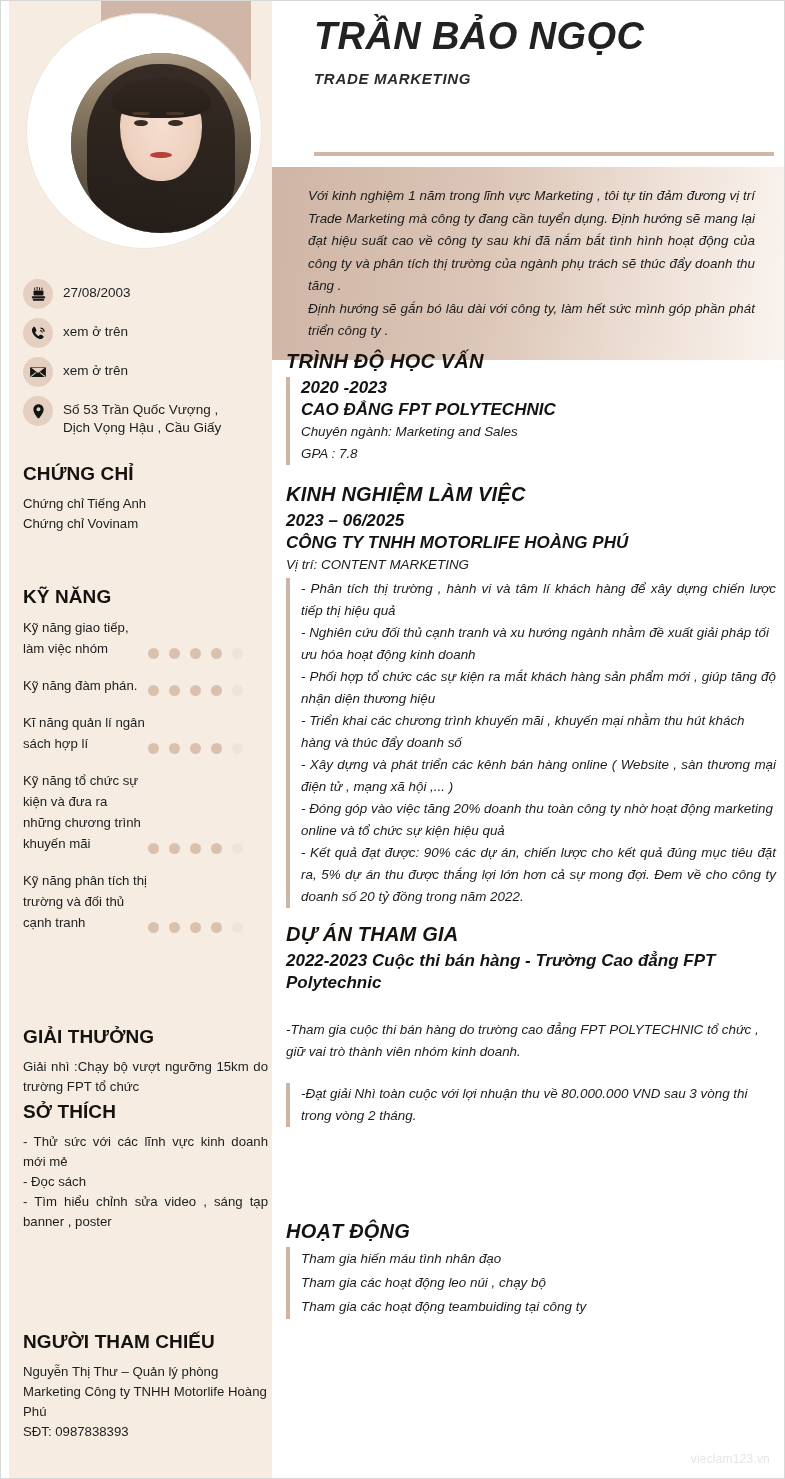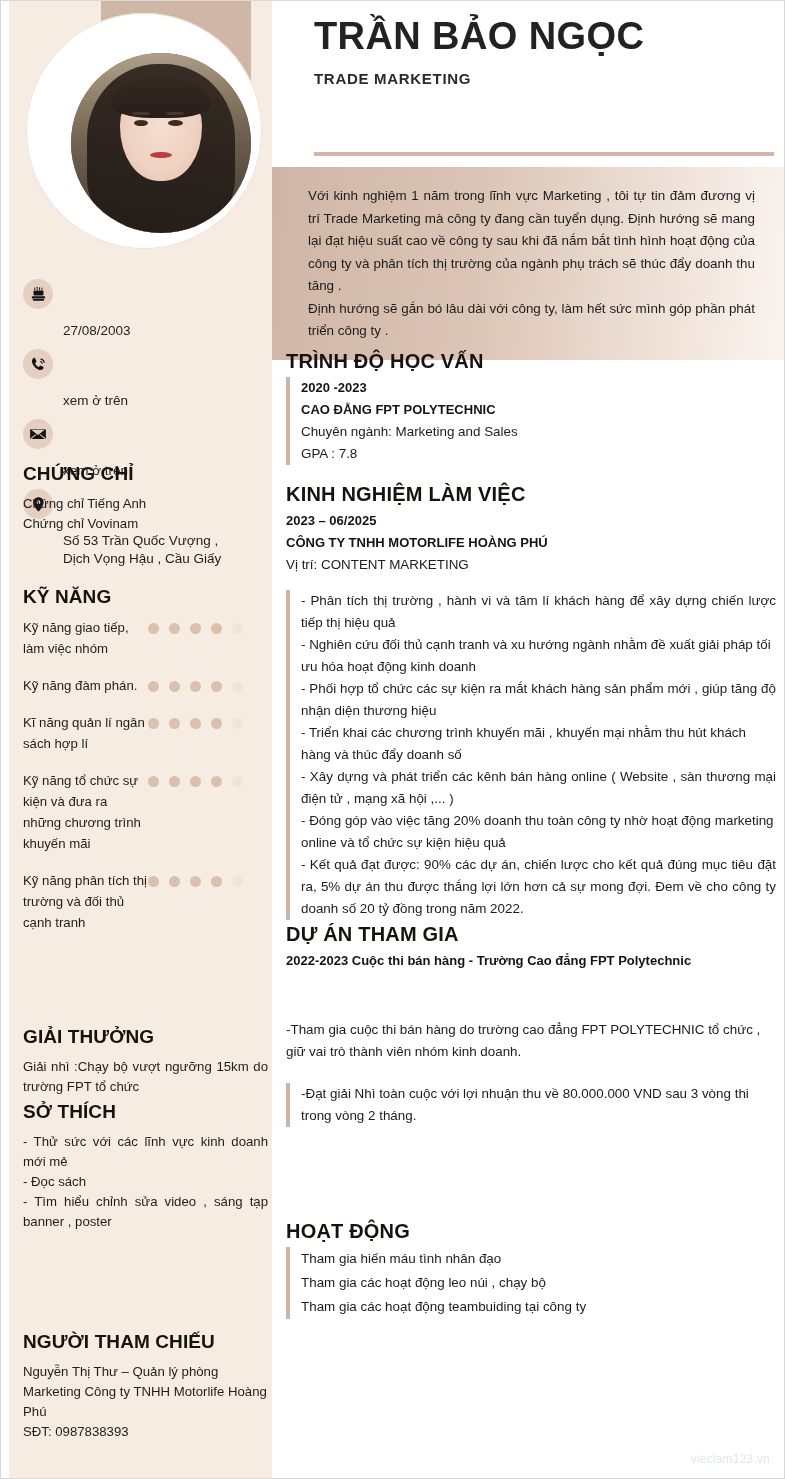"TRẦN BẢO NGỌC" #main { font-style: none -> italic }
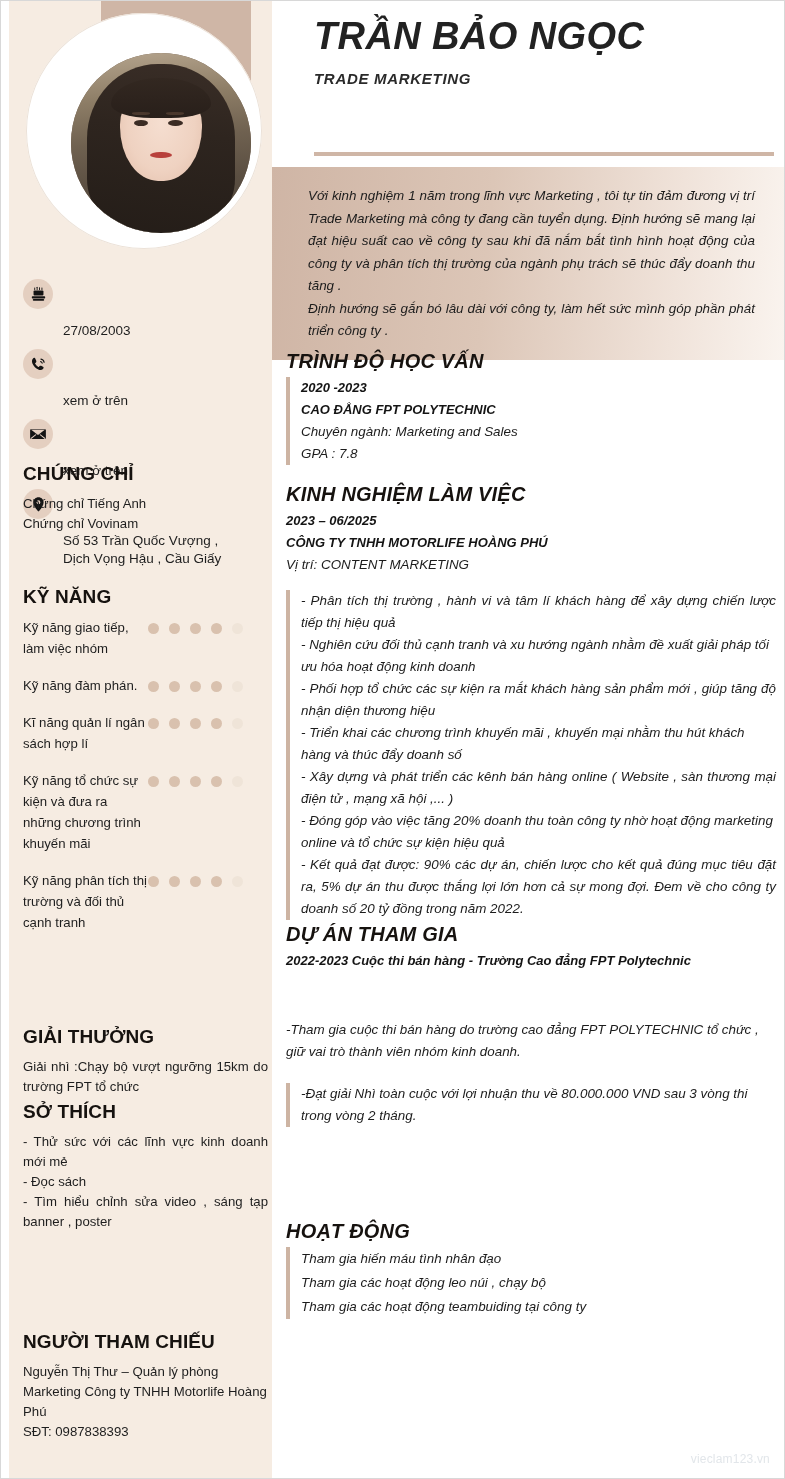"27/08/2003" .ctext { margin-top: 38px -> none }
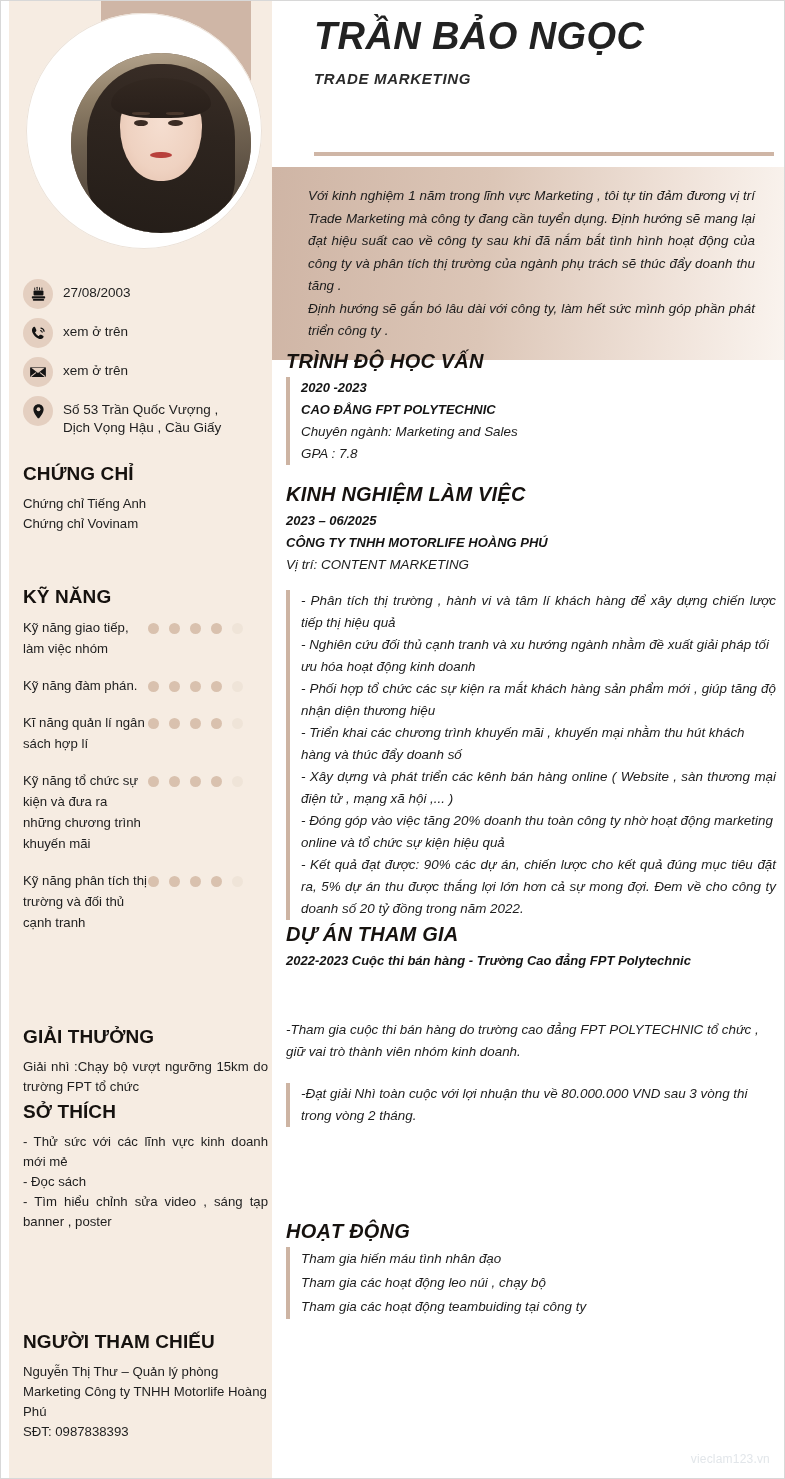"2020 -2023" .m-strong { font-size: 13px -> 17px }
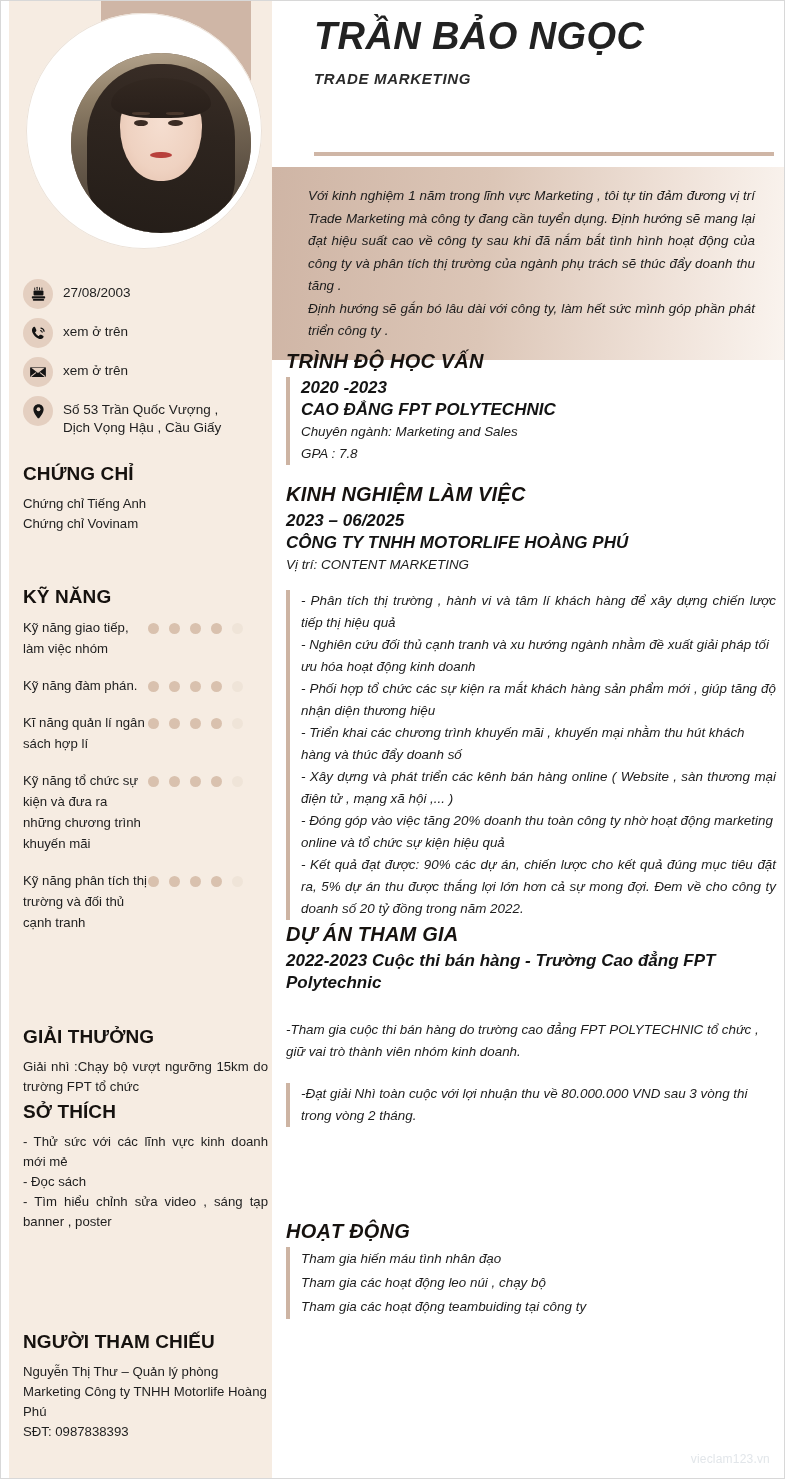"- Phân tích thị trường" div.bar-block { margin-top: 14px -> 2px }
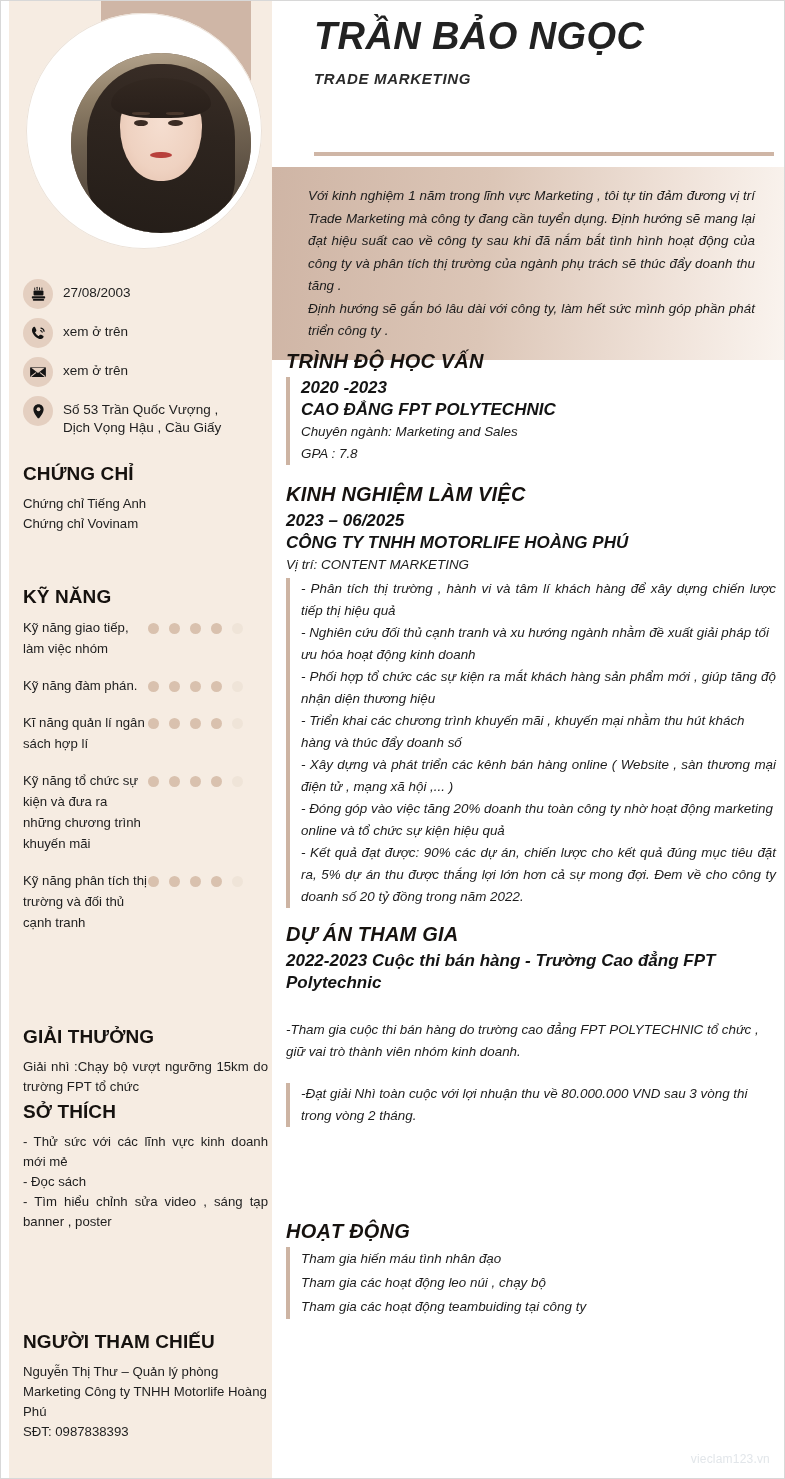"Kỹ năng giao tiếp, làm" .skill { align-items: flex-start -> flex-end }
